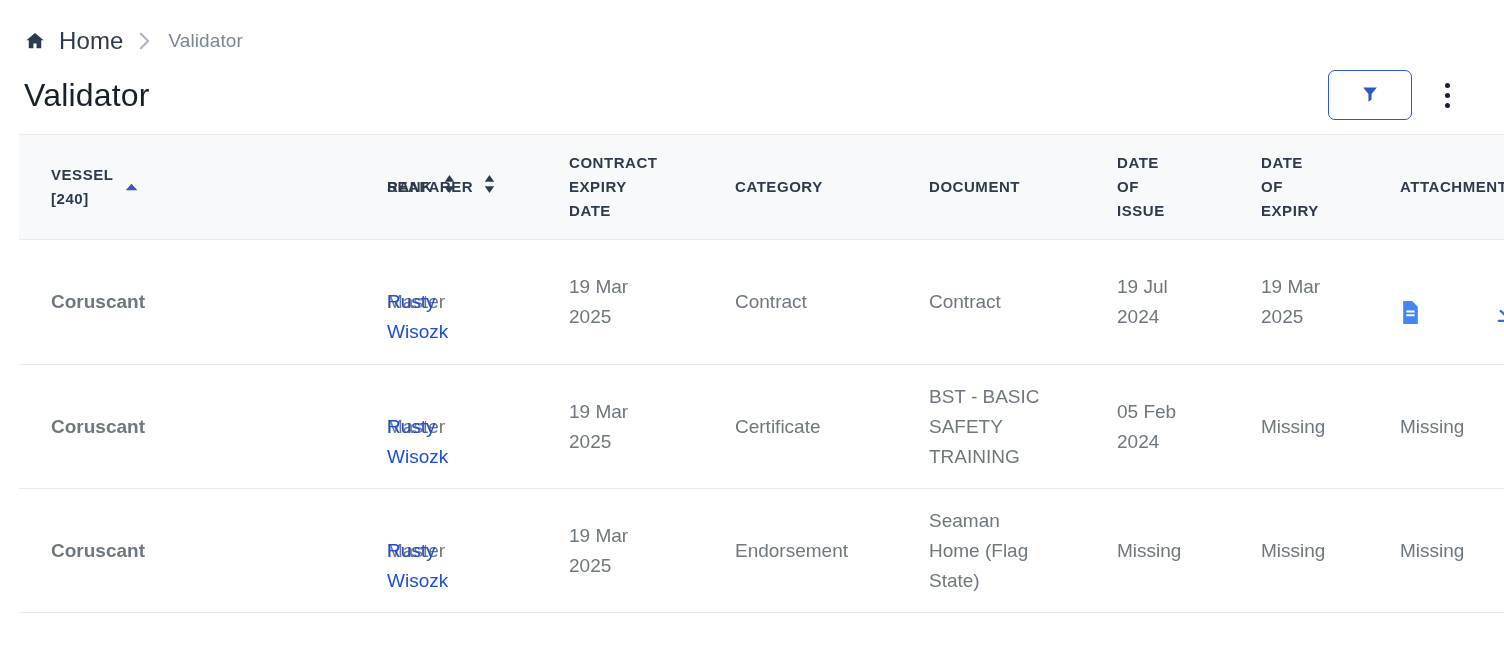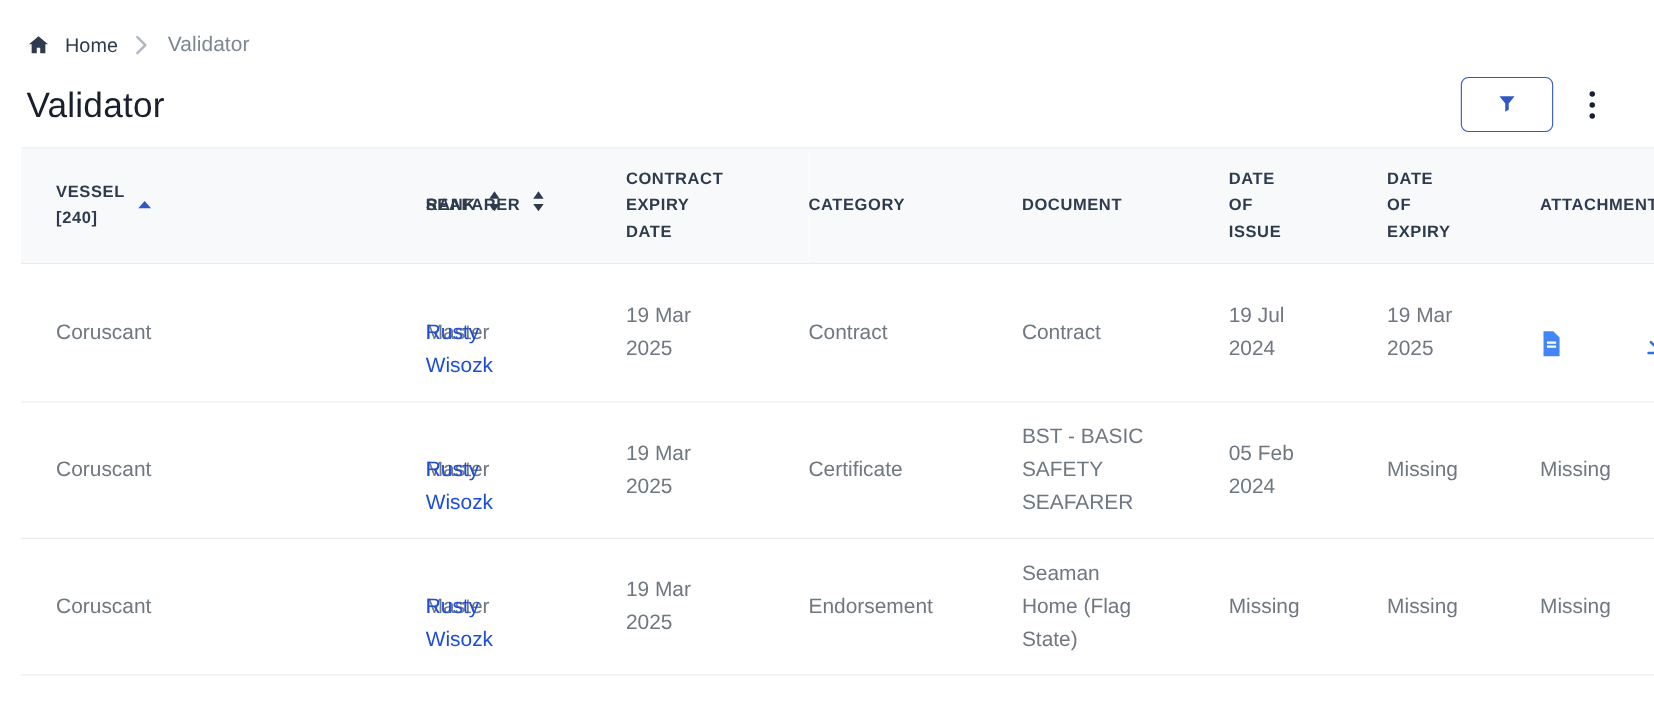"Home" .crumb-home { font-size: 18px -> 24px }
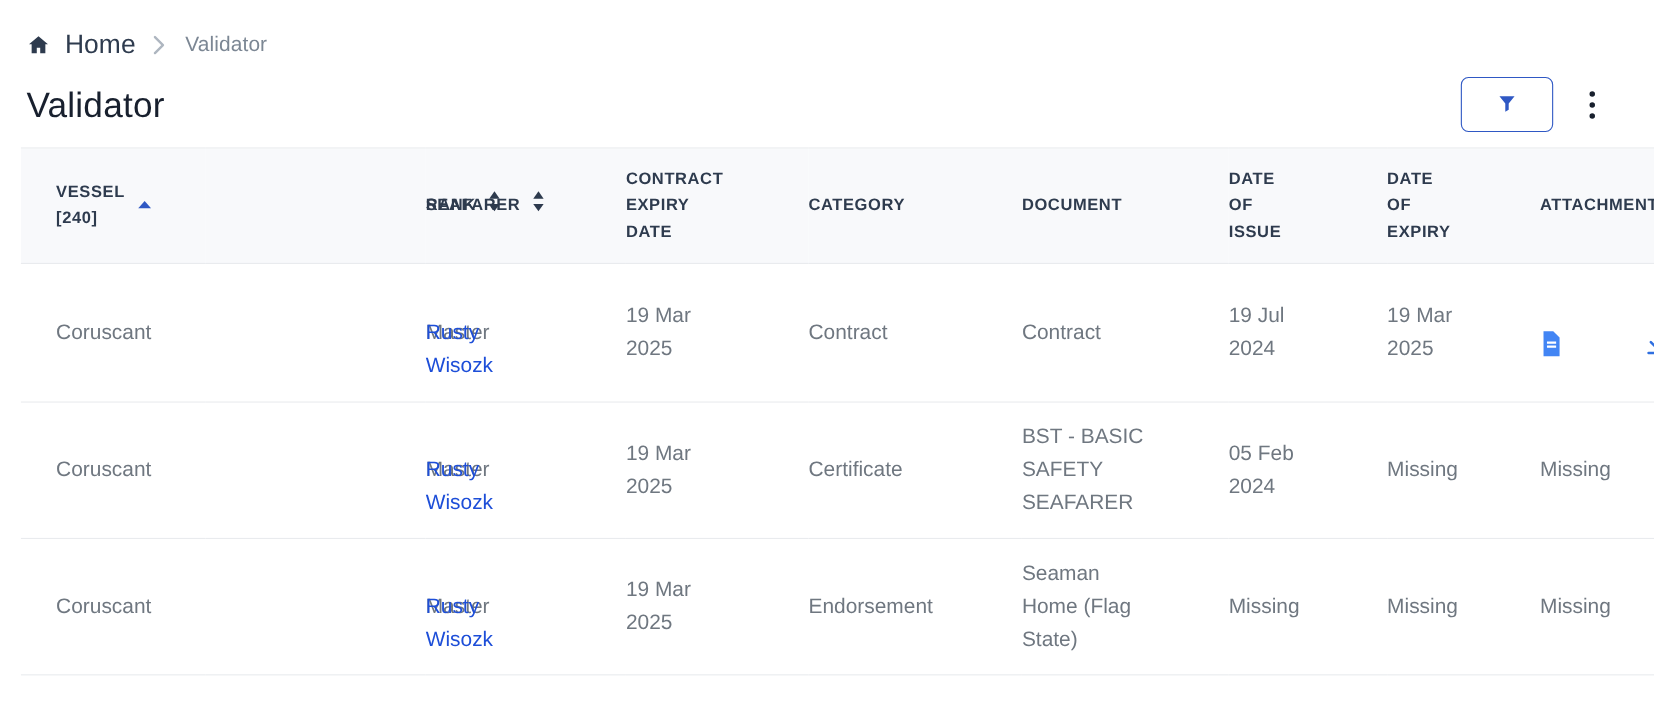"Coruscant" td.c-vessel { font-weight: 400 -> 700 }
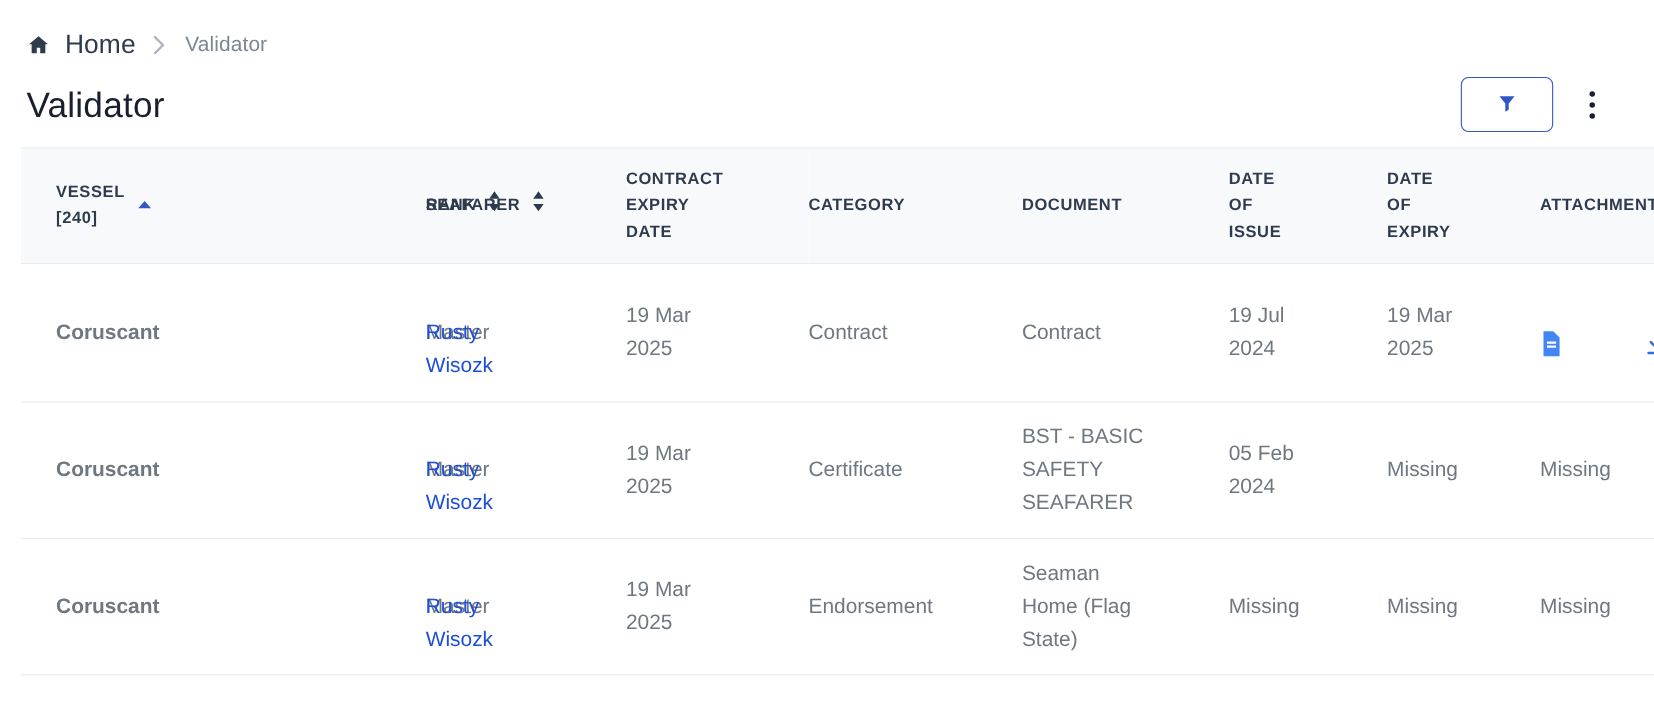"BST - BASIC" td.col-document { text: SEAFARER -> TRAINING }
